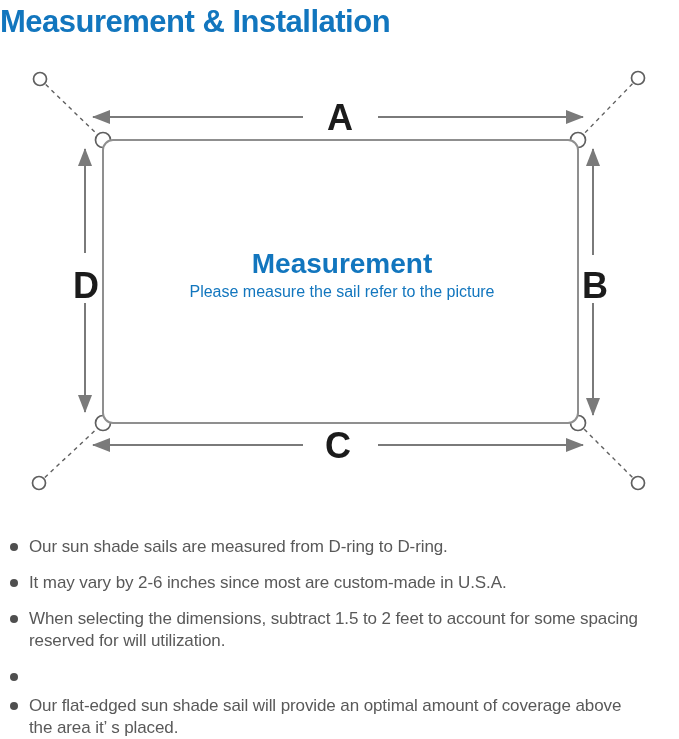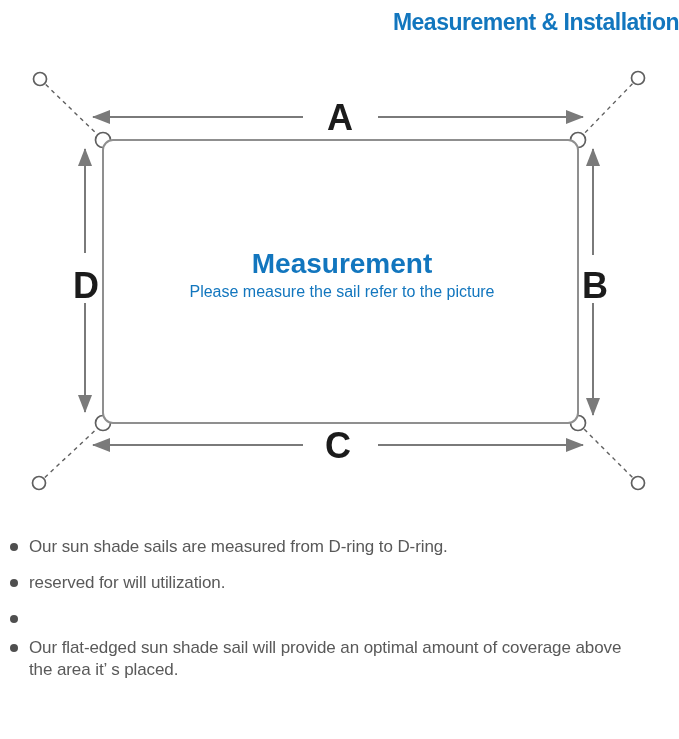"Measurement & Installation" .title { font-size: 23px -> 31px; text-align: right -> left }
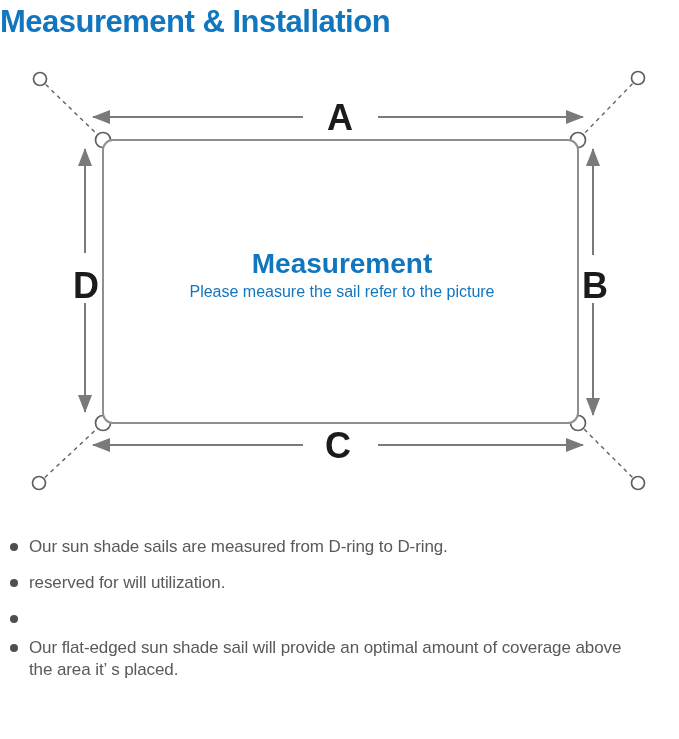"It may vary by 2-6" li { html: none -> <li> <span></span> <div> <div>It may vary by 2-6 inches since most are custom-made in U.S.A.</div> </div> </li> }
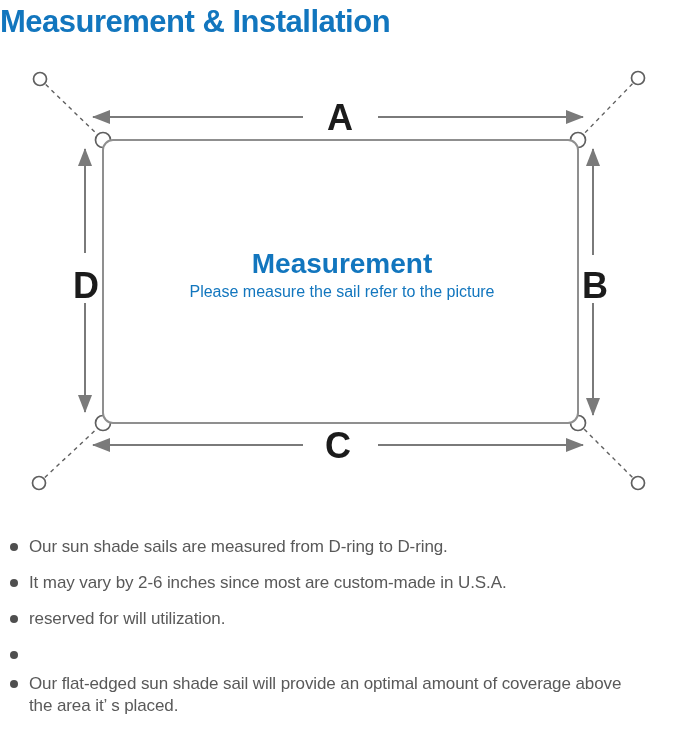"When selecting the dimensions, subtract" div.note-line { html: none -> <div>When selecting the dimensions, subtract 1.5 to 2 feet to account for some spacing</div> }
